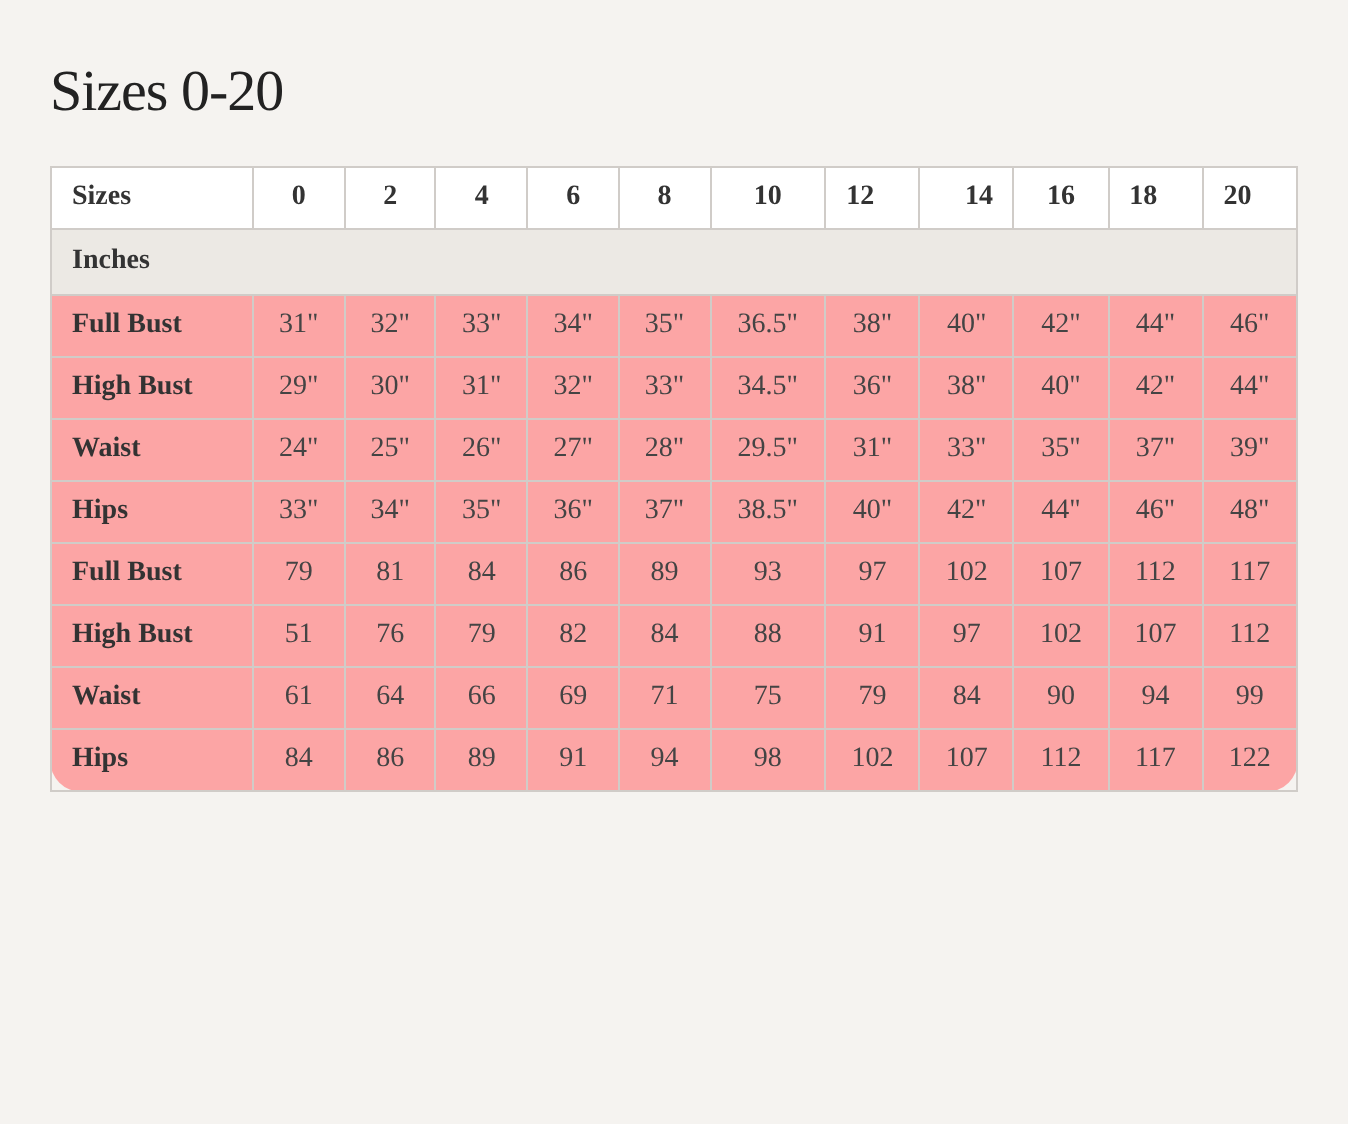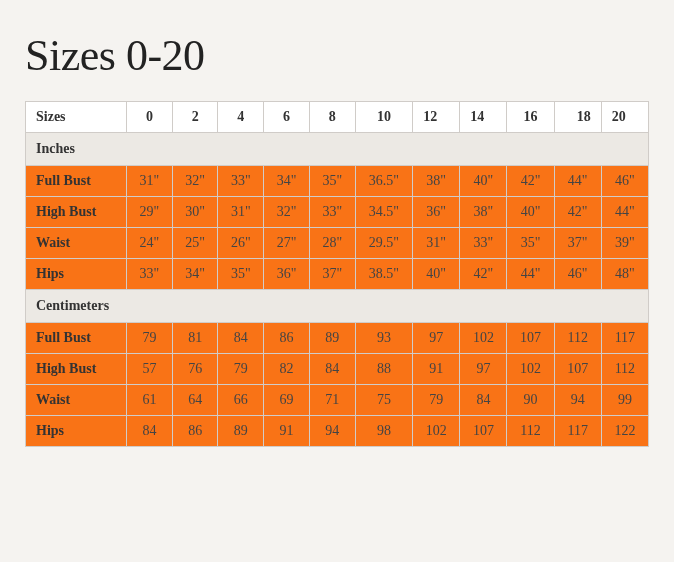"Sizes 0-20" h1 { font-size: 44px -> 29px }
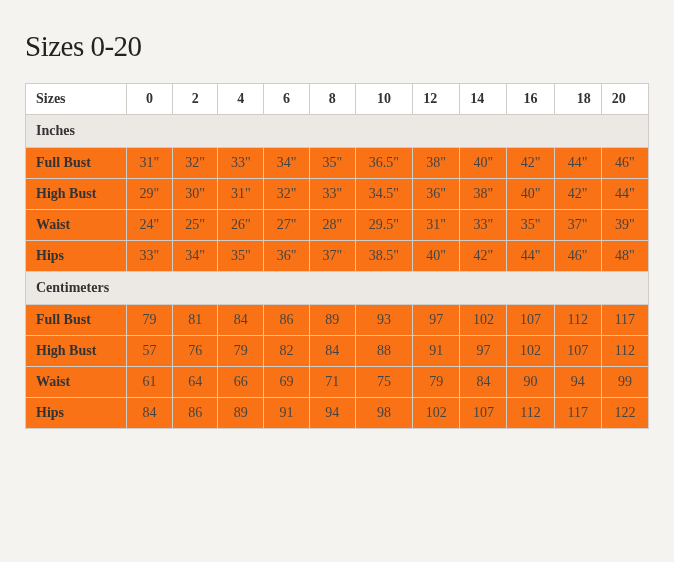"Sizes" table { background: #f97316 -> #fca5a5; border-radius: none -> 16px }
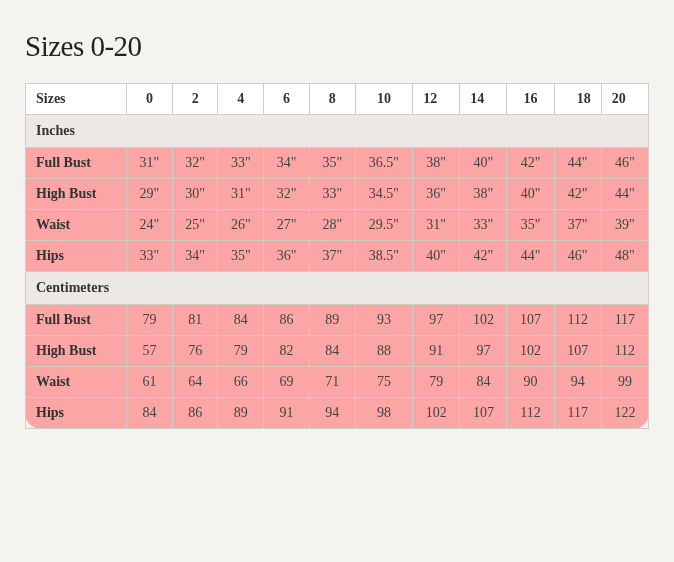"14" th { text-align: left -> right }
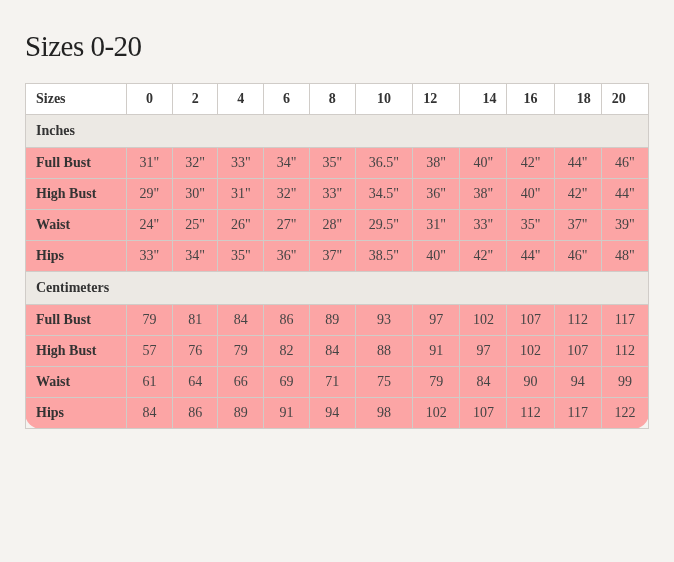"18" th { text-align: right -> left }
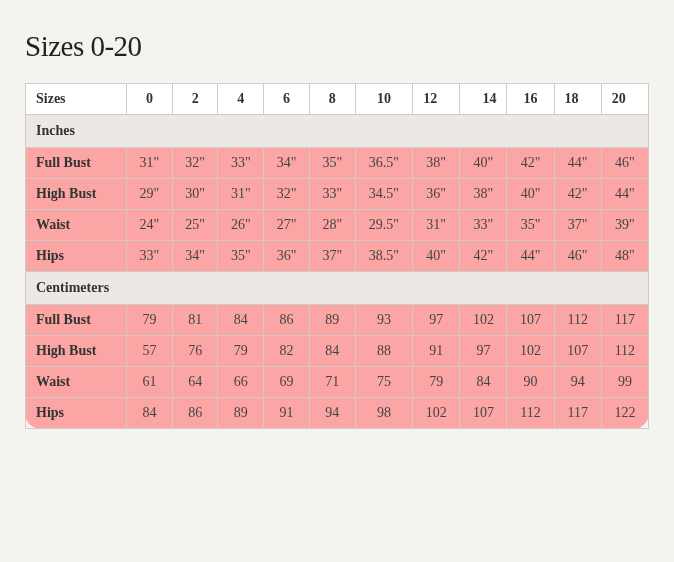"Centimeters" tr.section-header { html: <tr> <td>Centimeters</td> </tr> -> none }
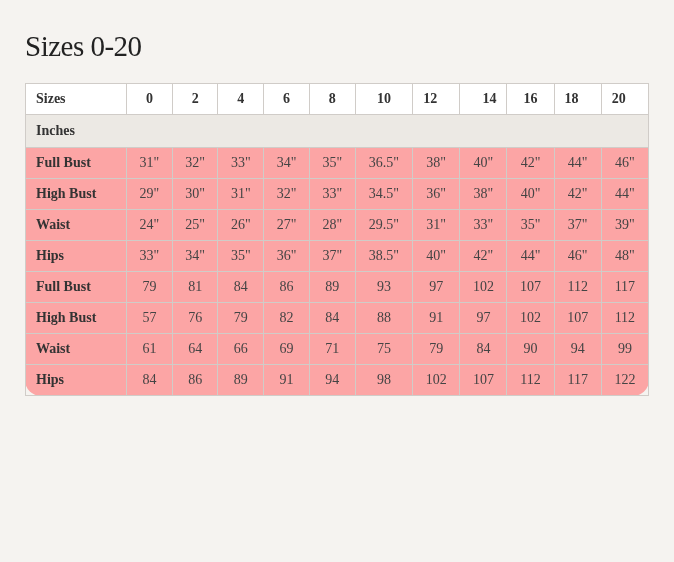"57" td.num { text: 57 -> 51 }
